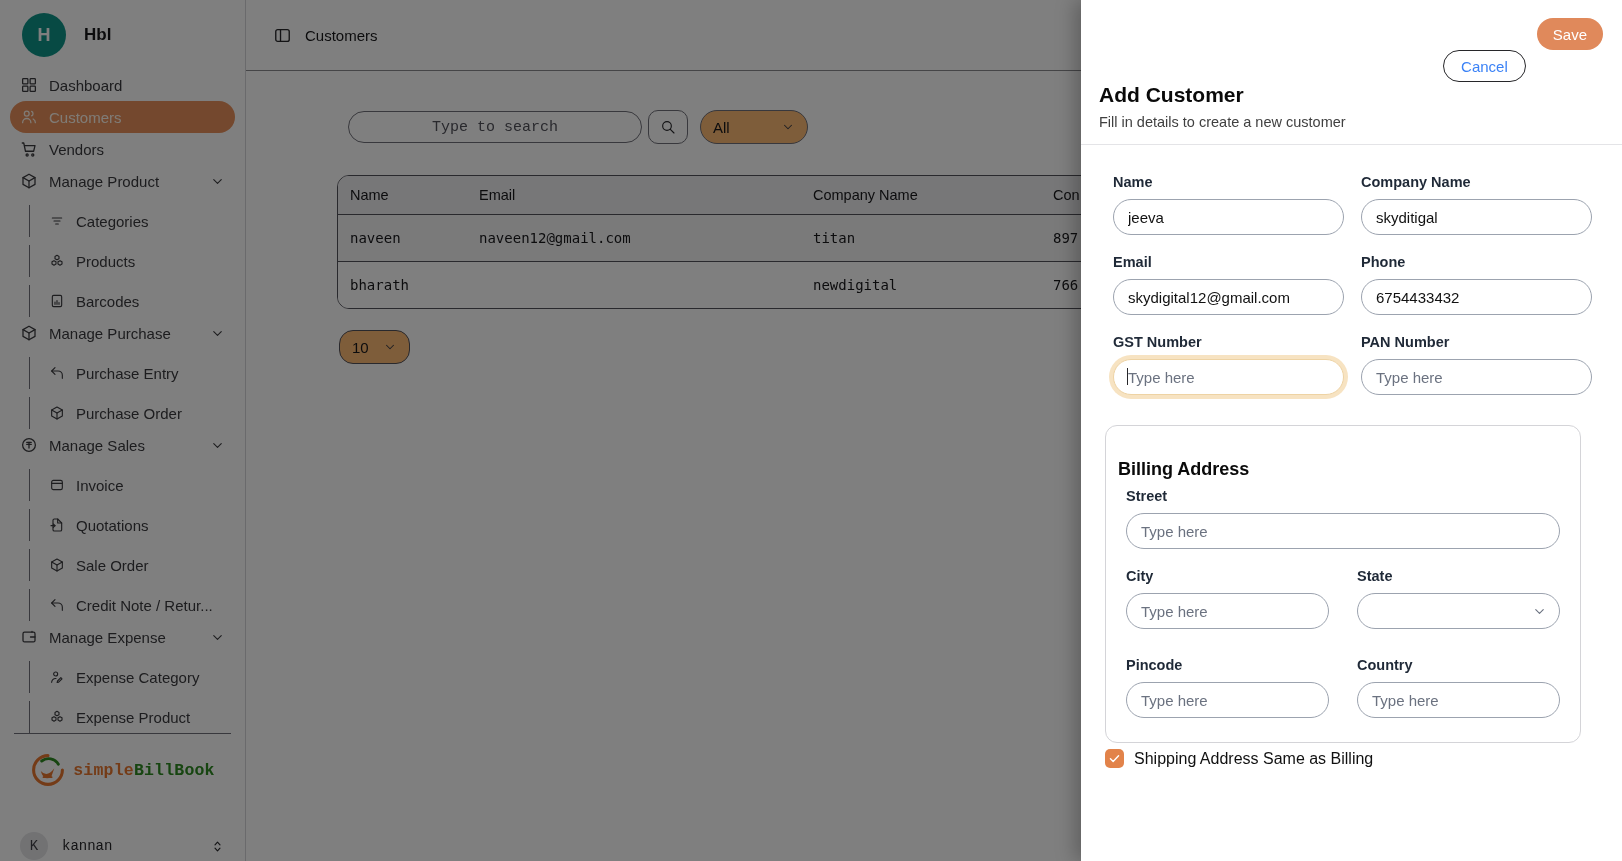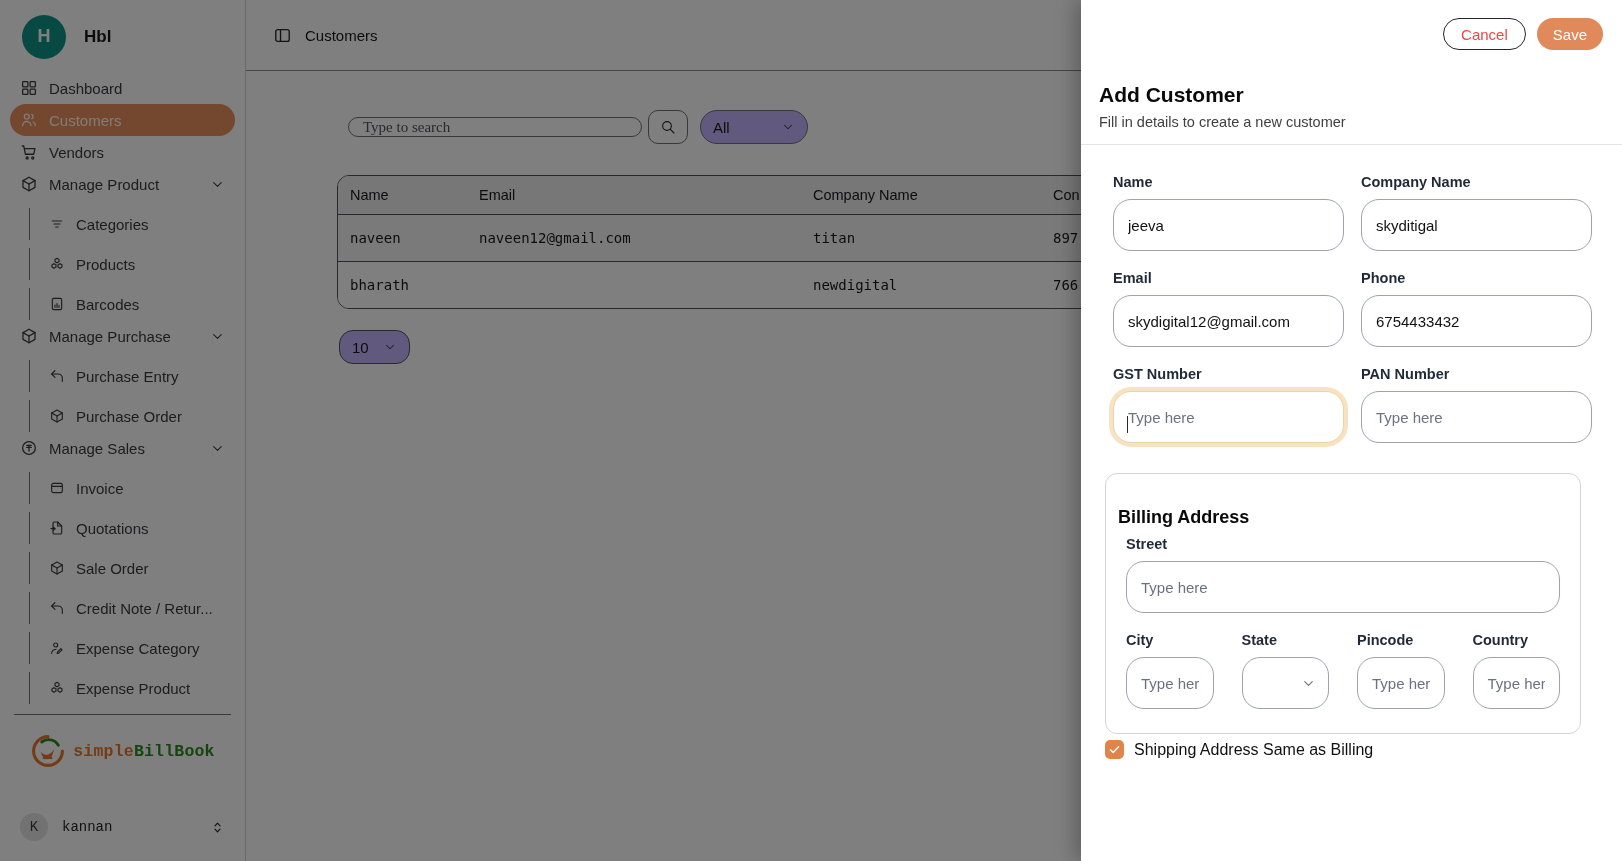"Cancel" .btn-cancel { color: #ef4444 -> #3b82f6; margin-top: none -> 32px }
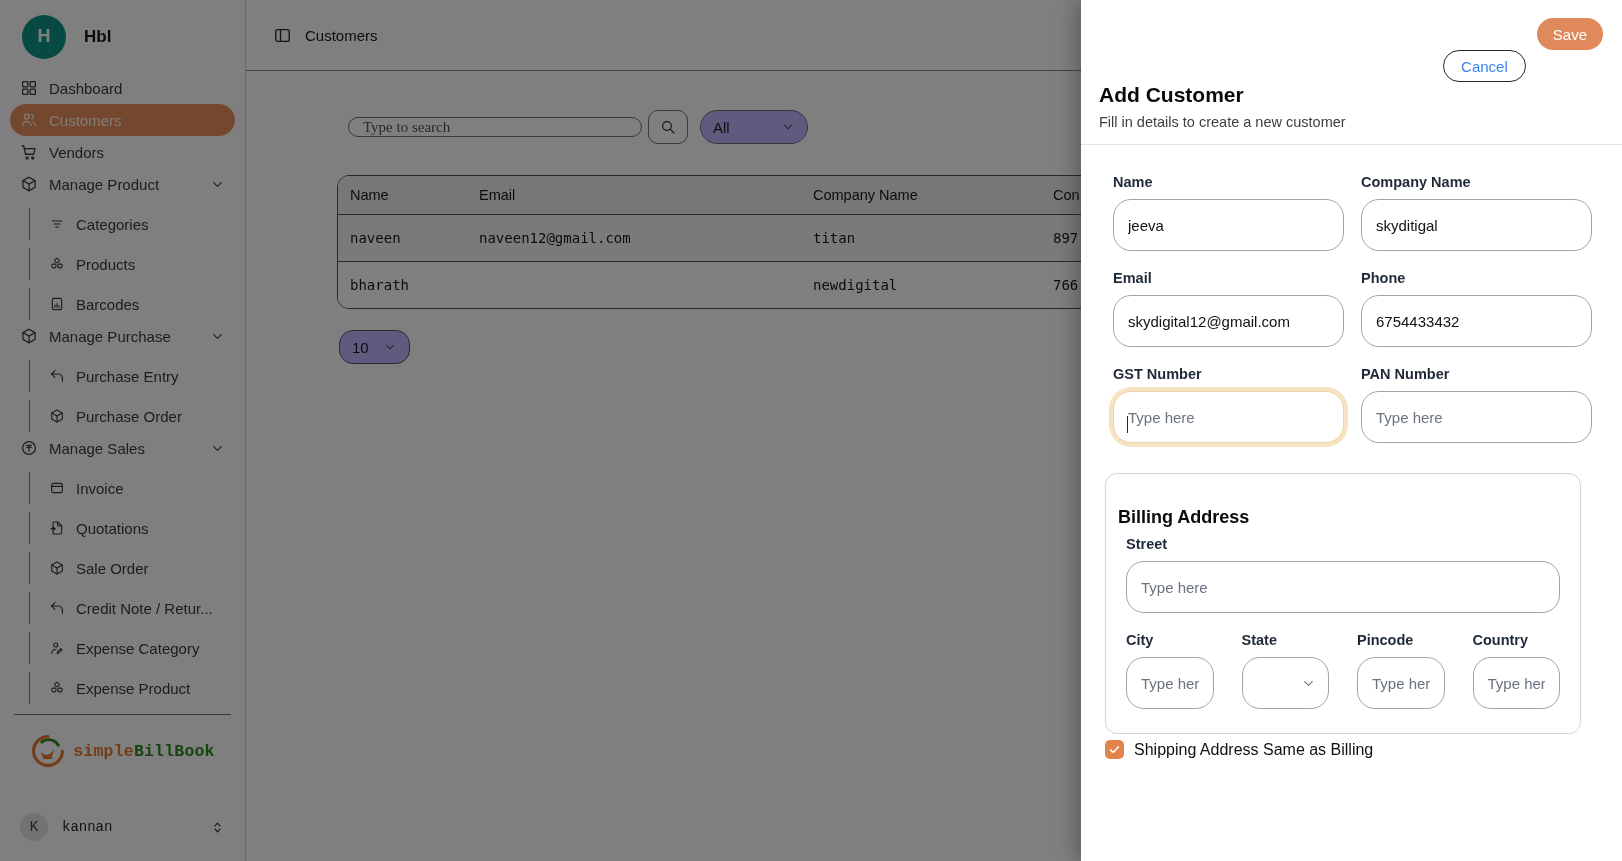"Type to search" .search-input { font-family: Liberation Serif, serif -> Liberation Mono, monospace; height: 20px -> 32px; text-align: none -> center }
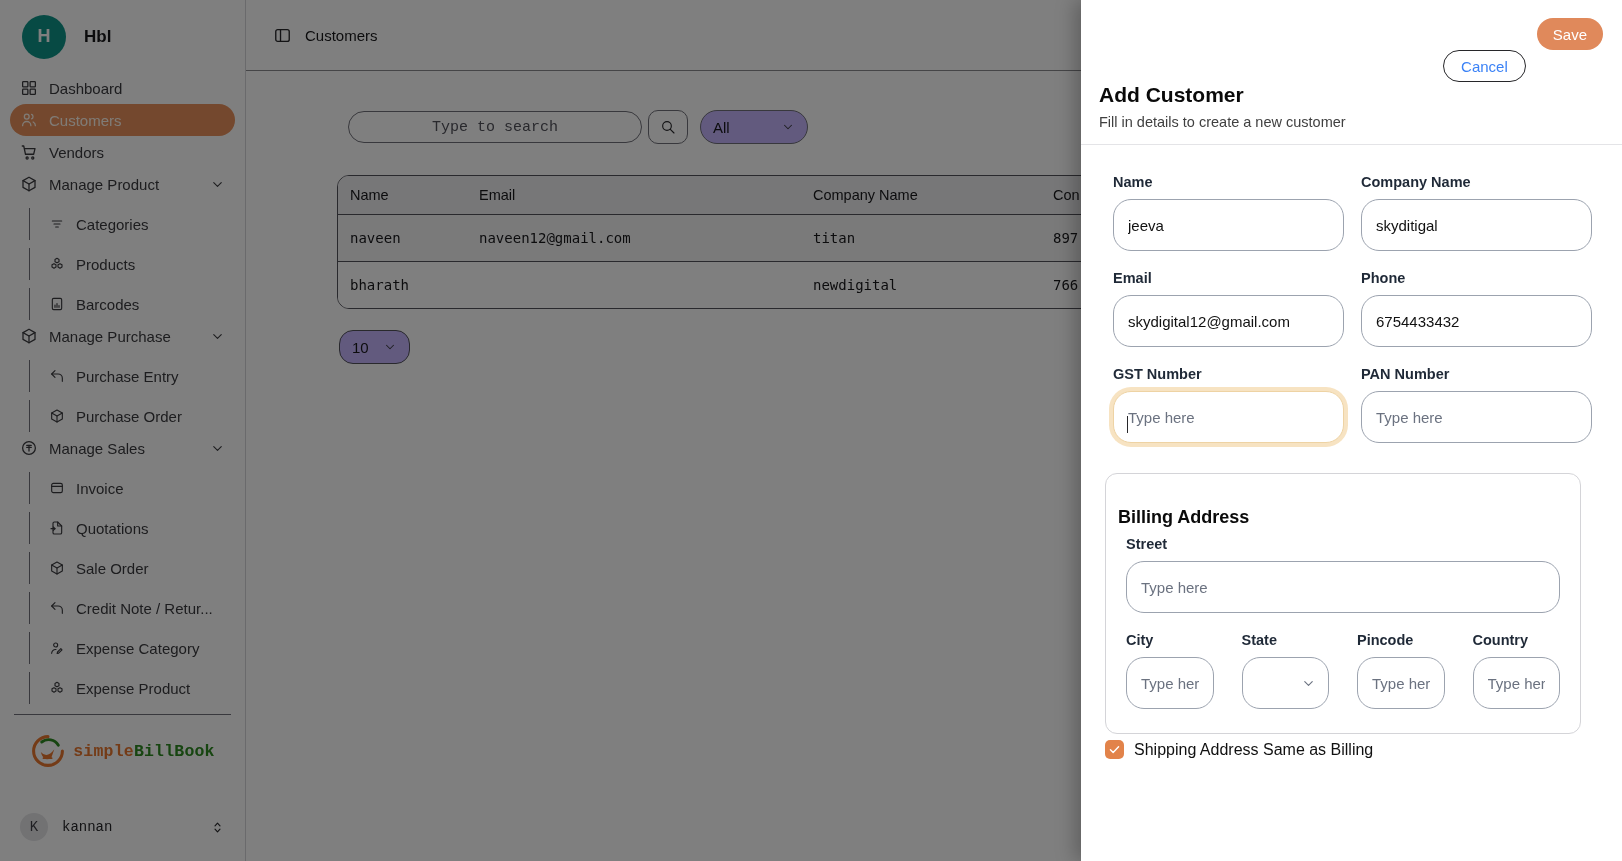"All" .pill-select { background: #c4b5fd -> #fdba74 }
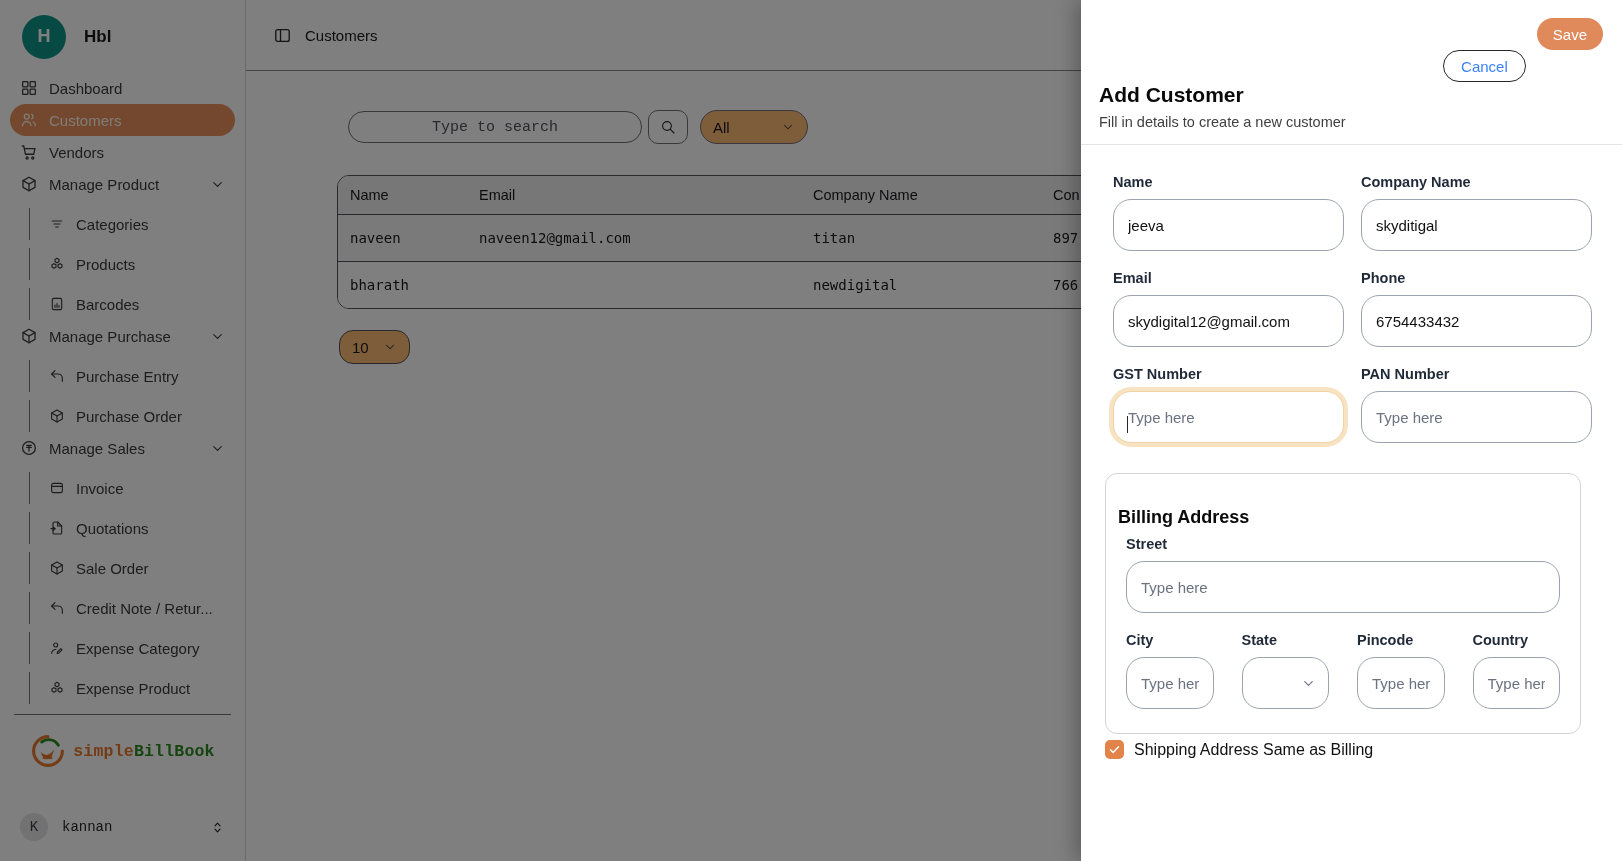"jeeva" .tinput { height: 52px -> 36px }
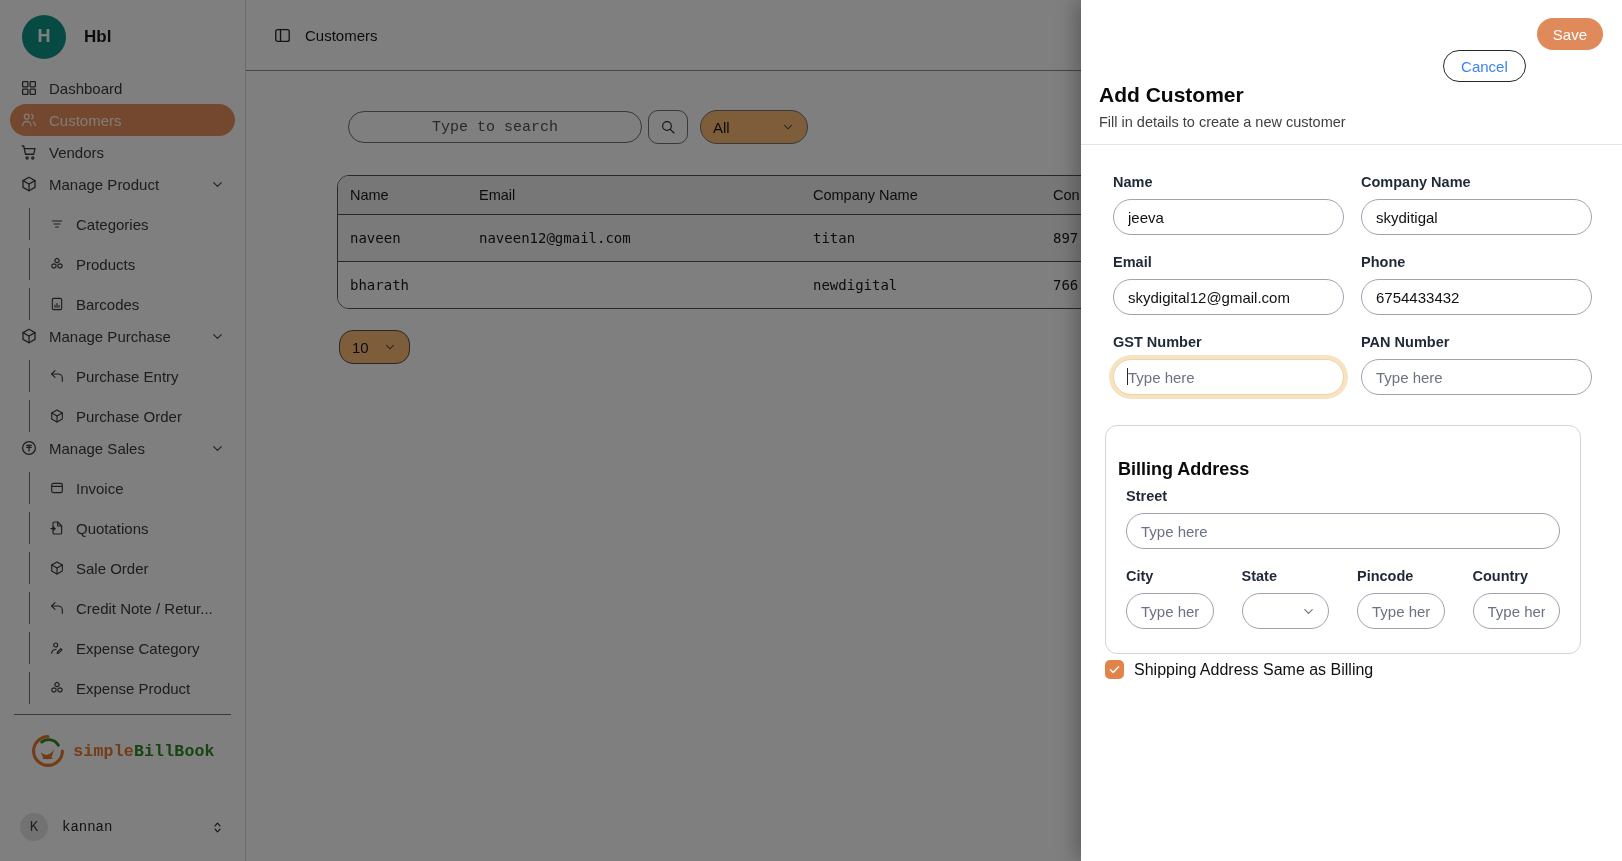"City" .bgrid { grid-template-columns: 1fr 1fr 1fr 1fr -> 1fr 1fr }
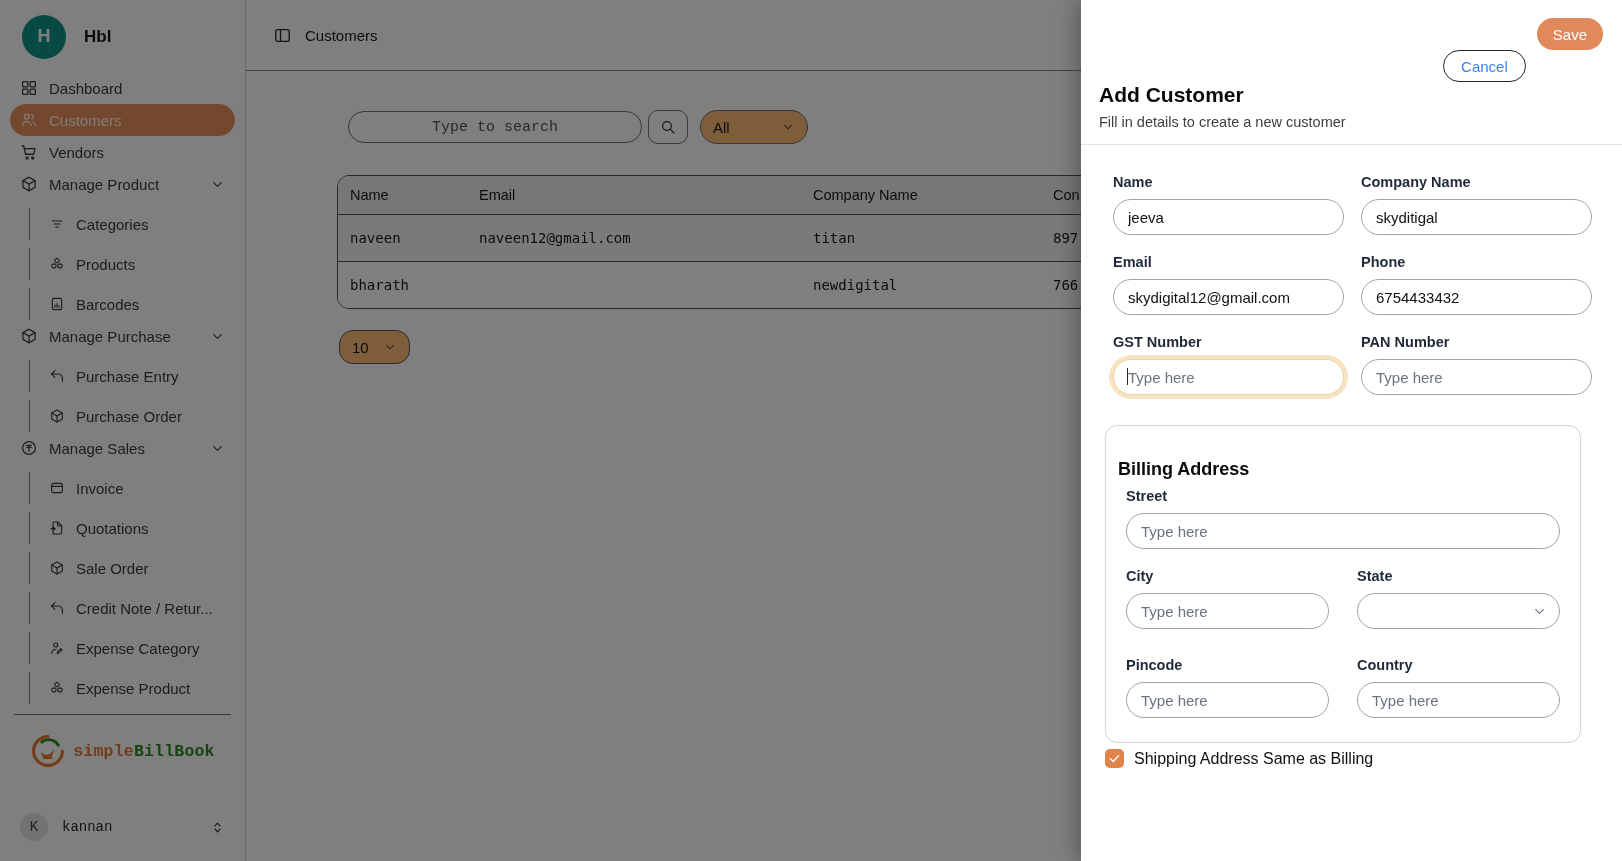"Manage Expense" div.nav-item { html: none -> <div> <span> <svg> <path></path> <path></path> <path></path> </svg> </span> <span>Manage Expense</span> <span> <svg> <path></path> </svg> </span> </div> }
